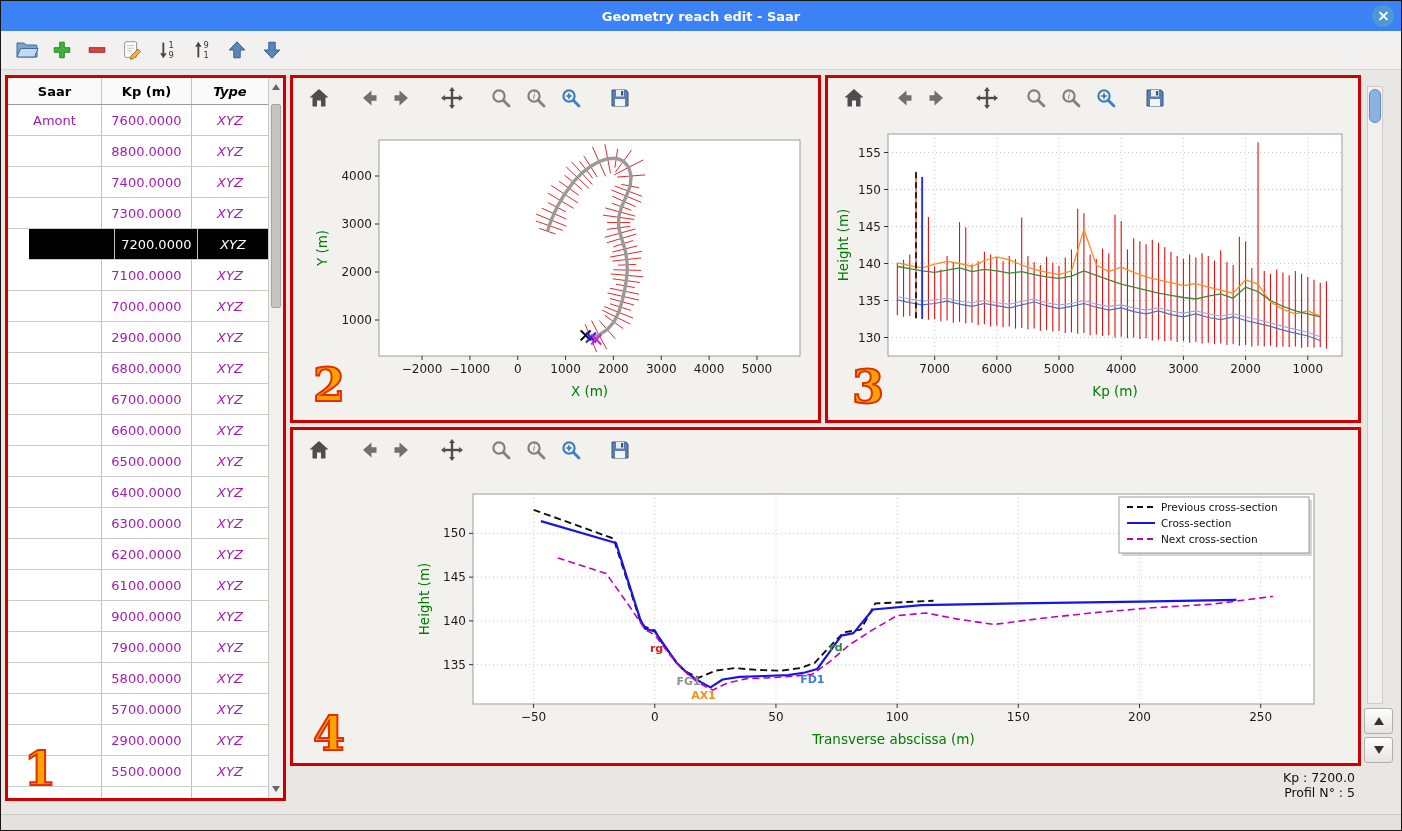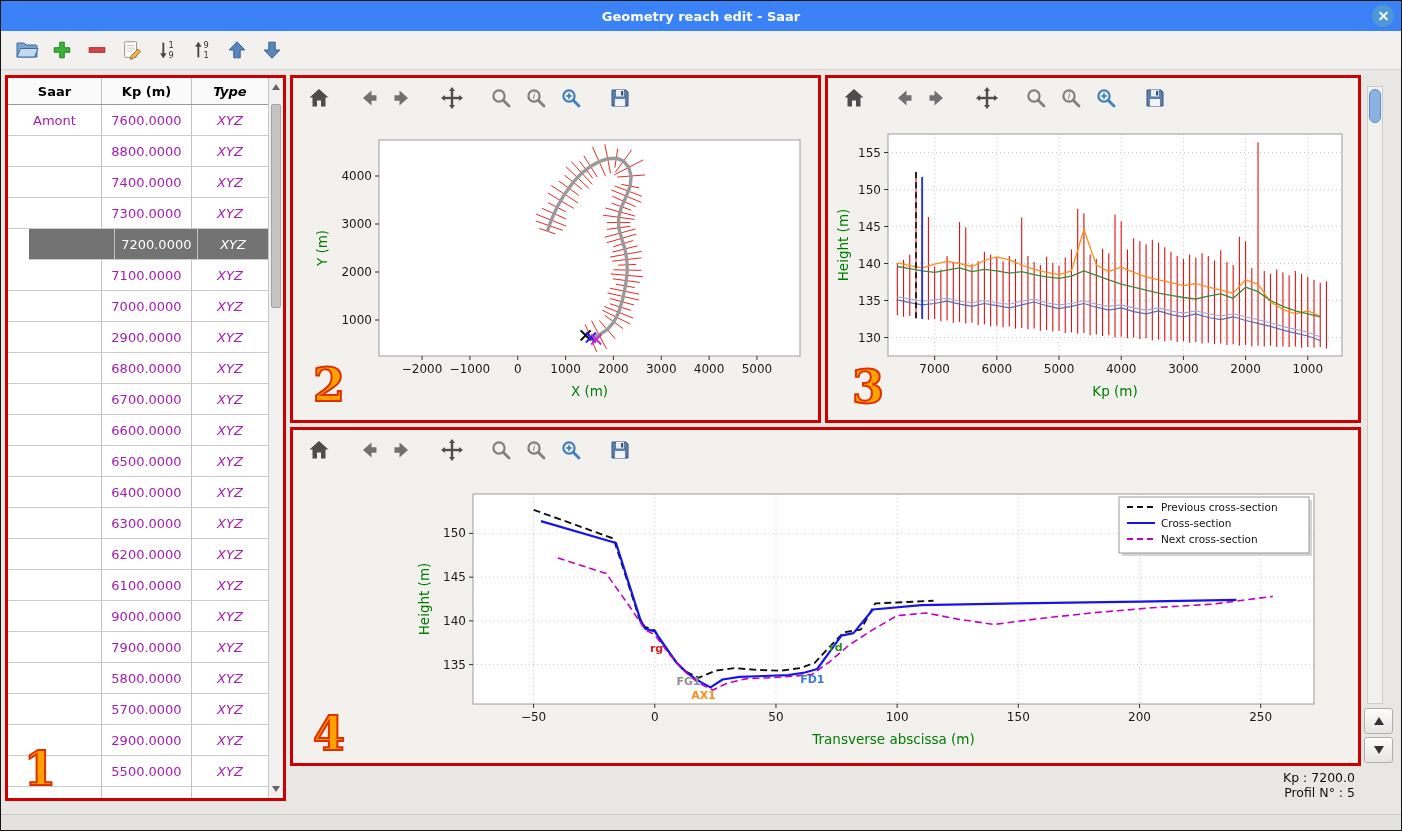"7200.0000" .tr.selected { background: #737373 -> #000000 }
